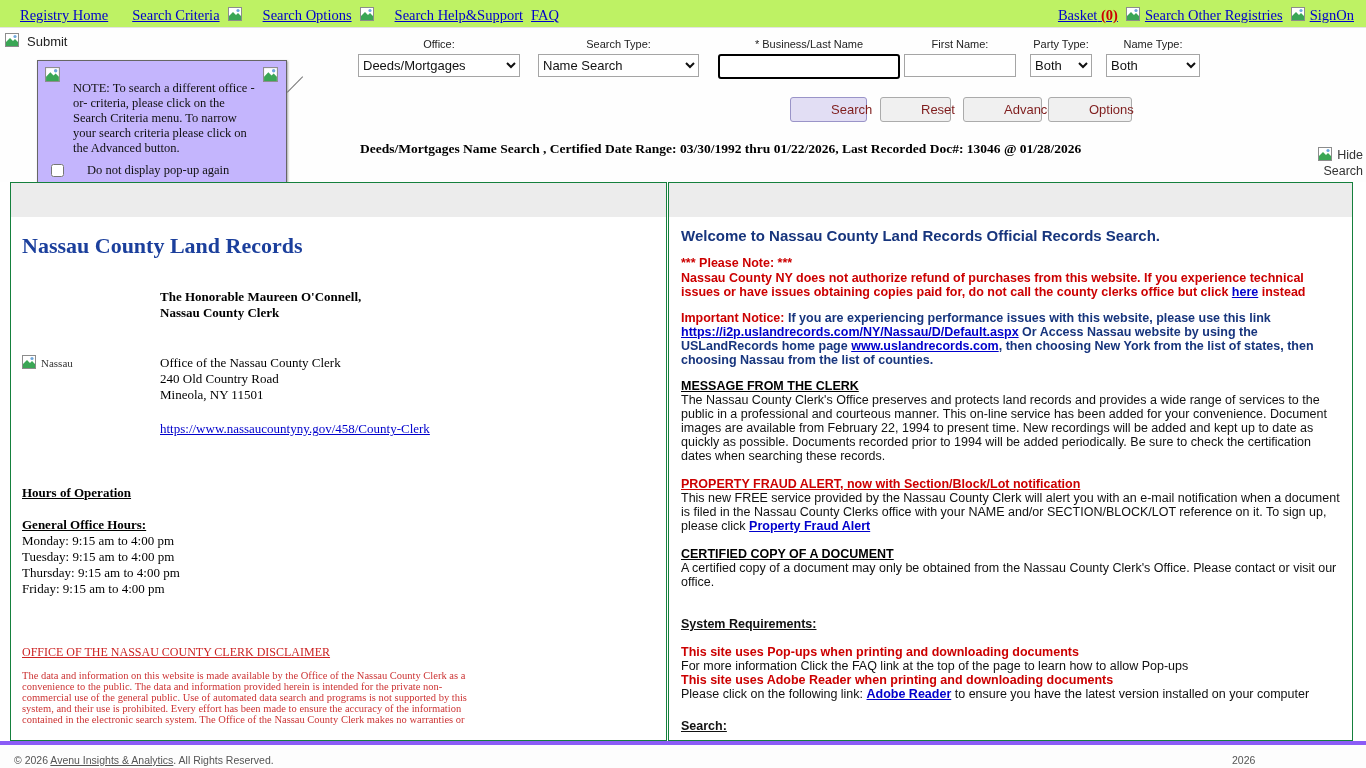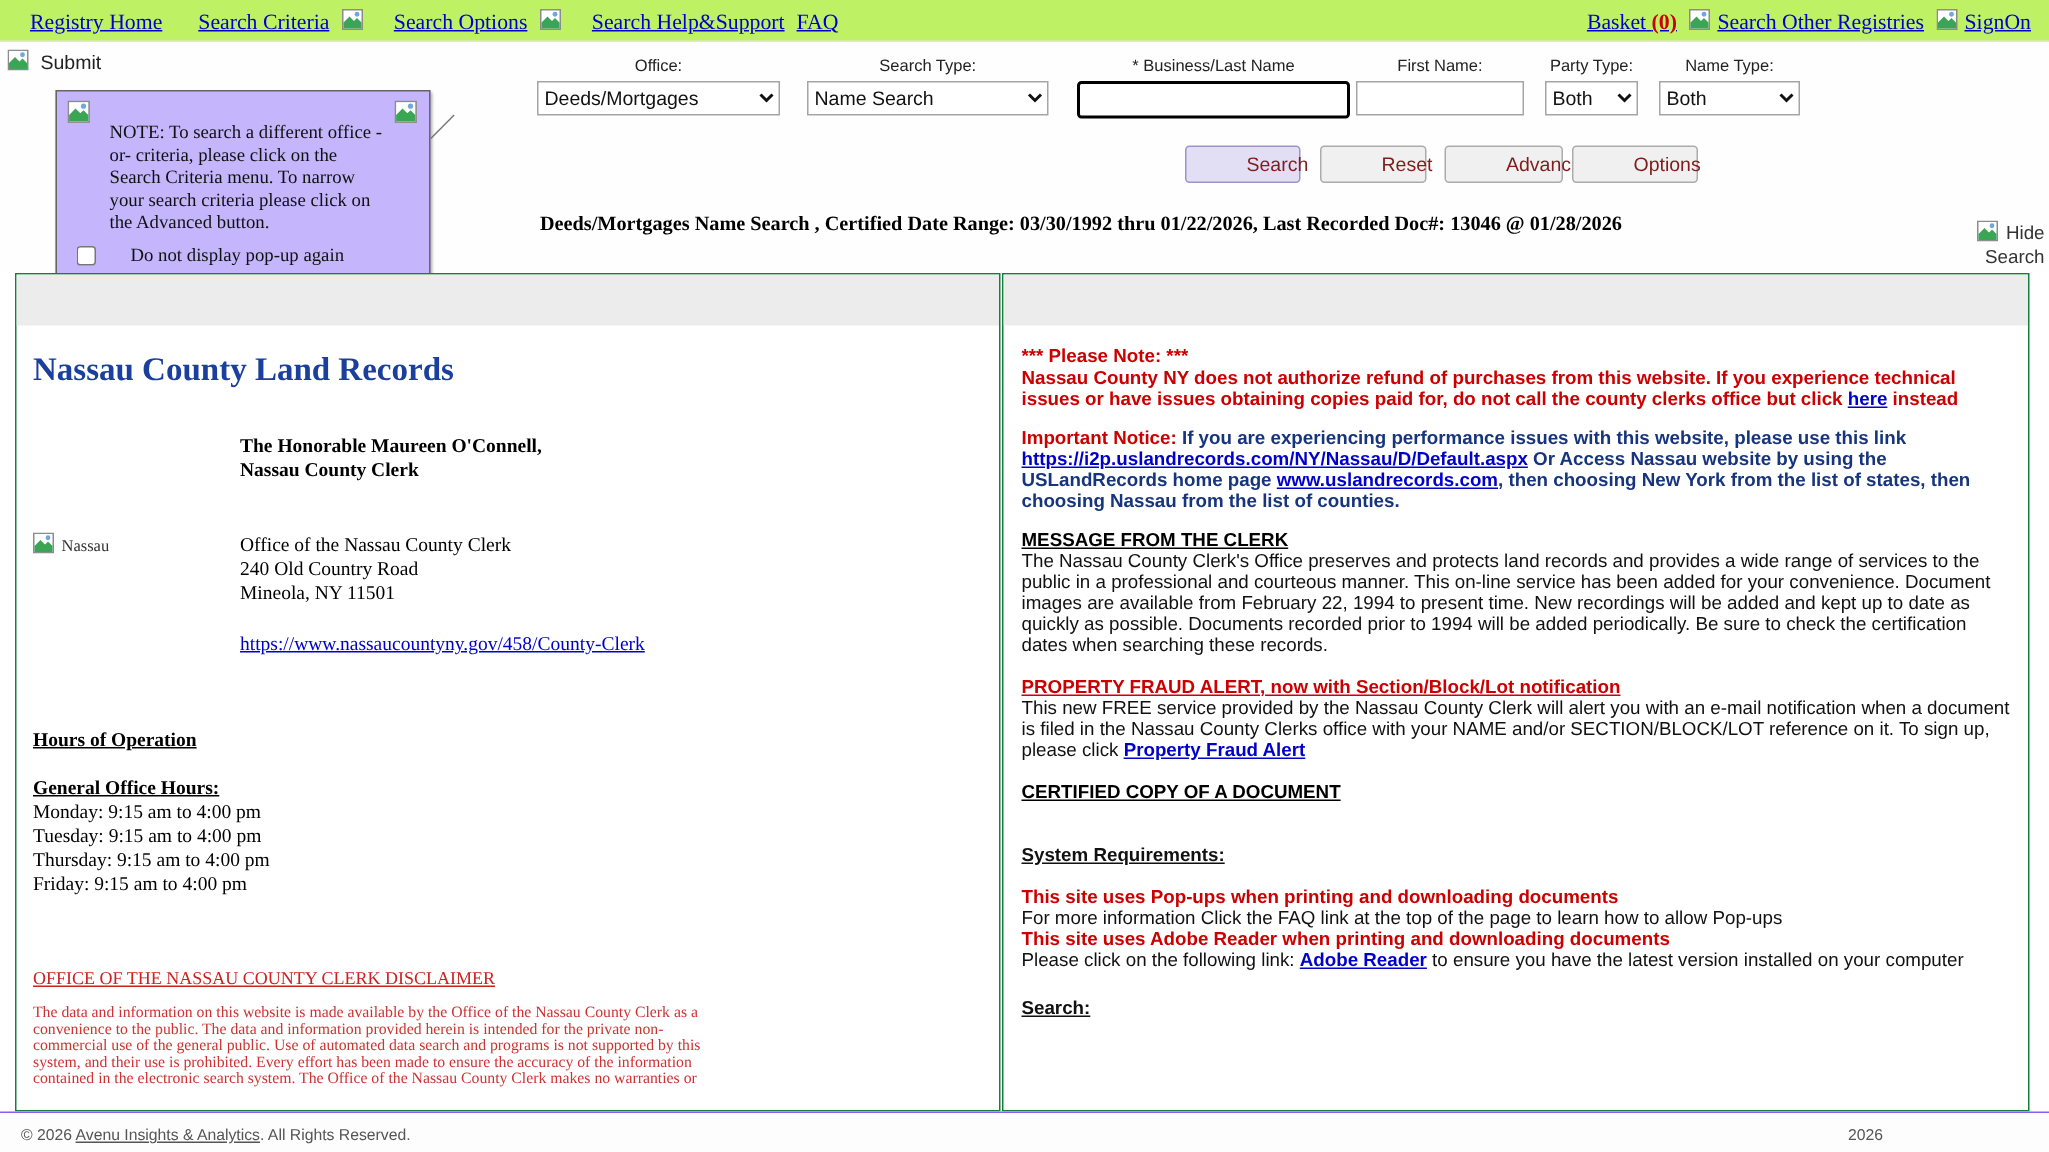"Welcome to Nassau County Land" div.welcome { html: none -> <div>Welcome to Nassau County Land Records Official Records Search.</div> }
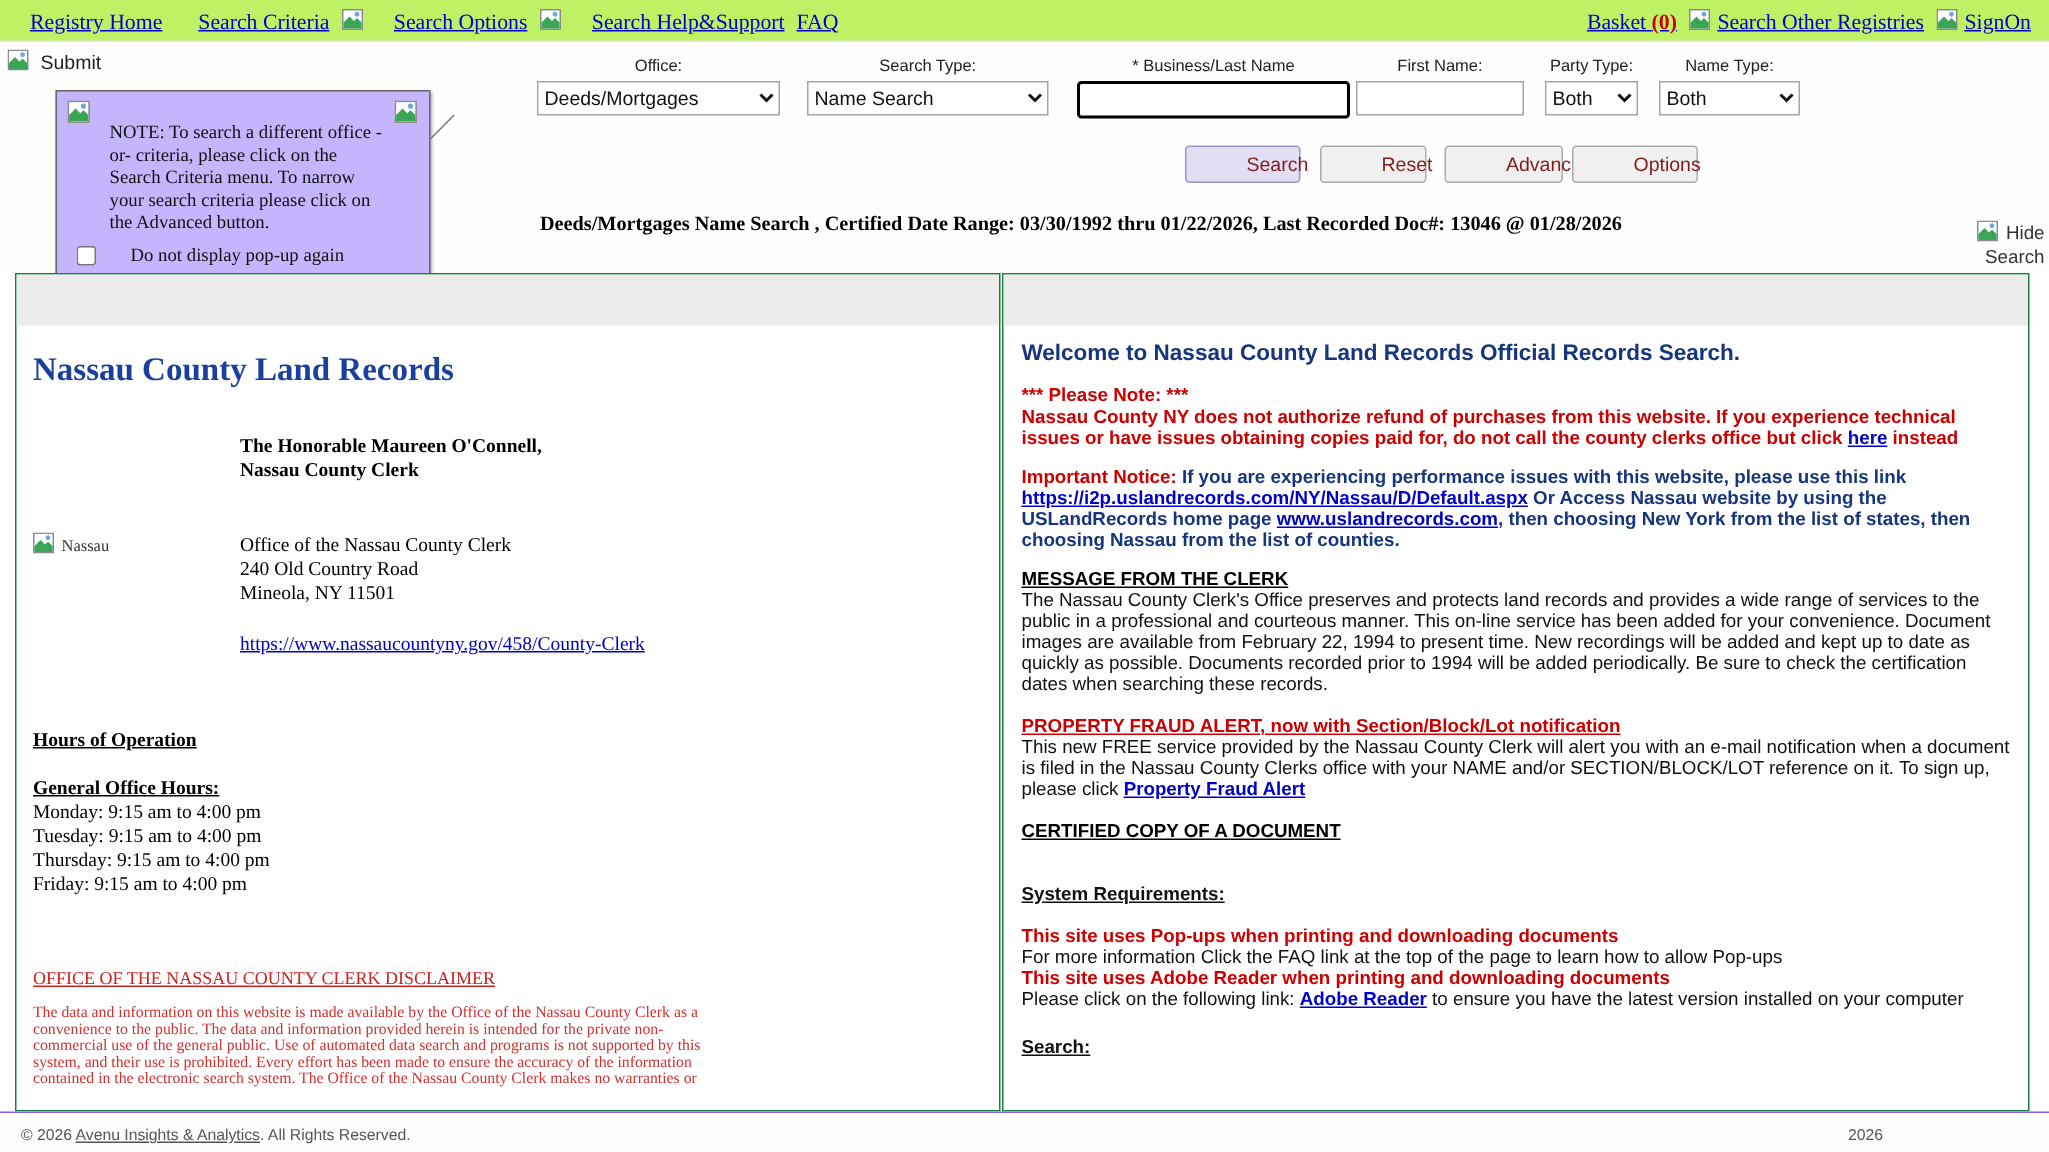"A certified copy of a" p { html: none -> <p>A certified copy of a document may only be obtained from the Nassau County Clerk's Office. Please contact or visit our office.</p> }
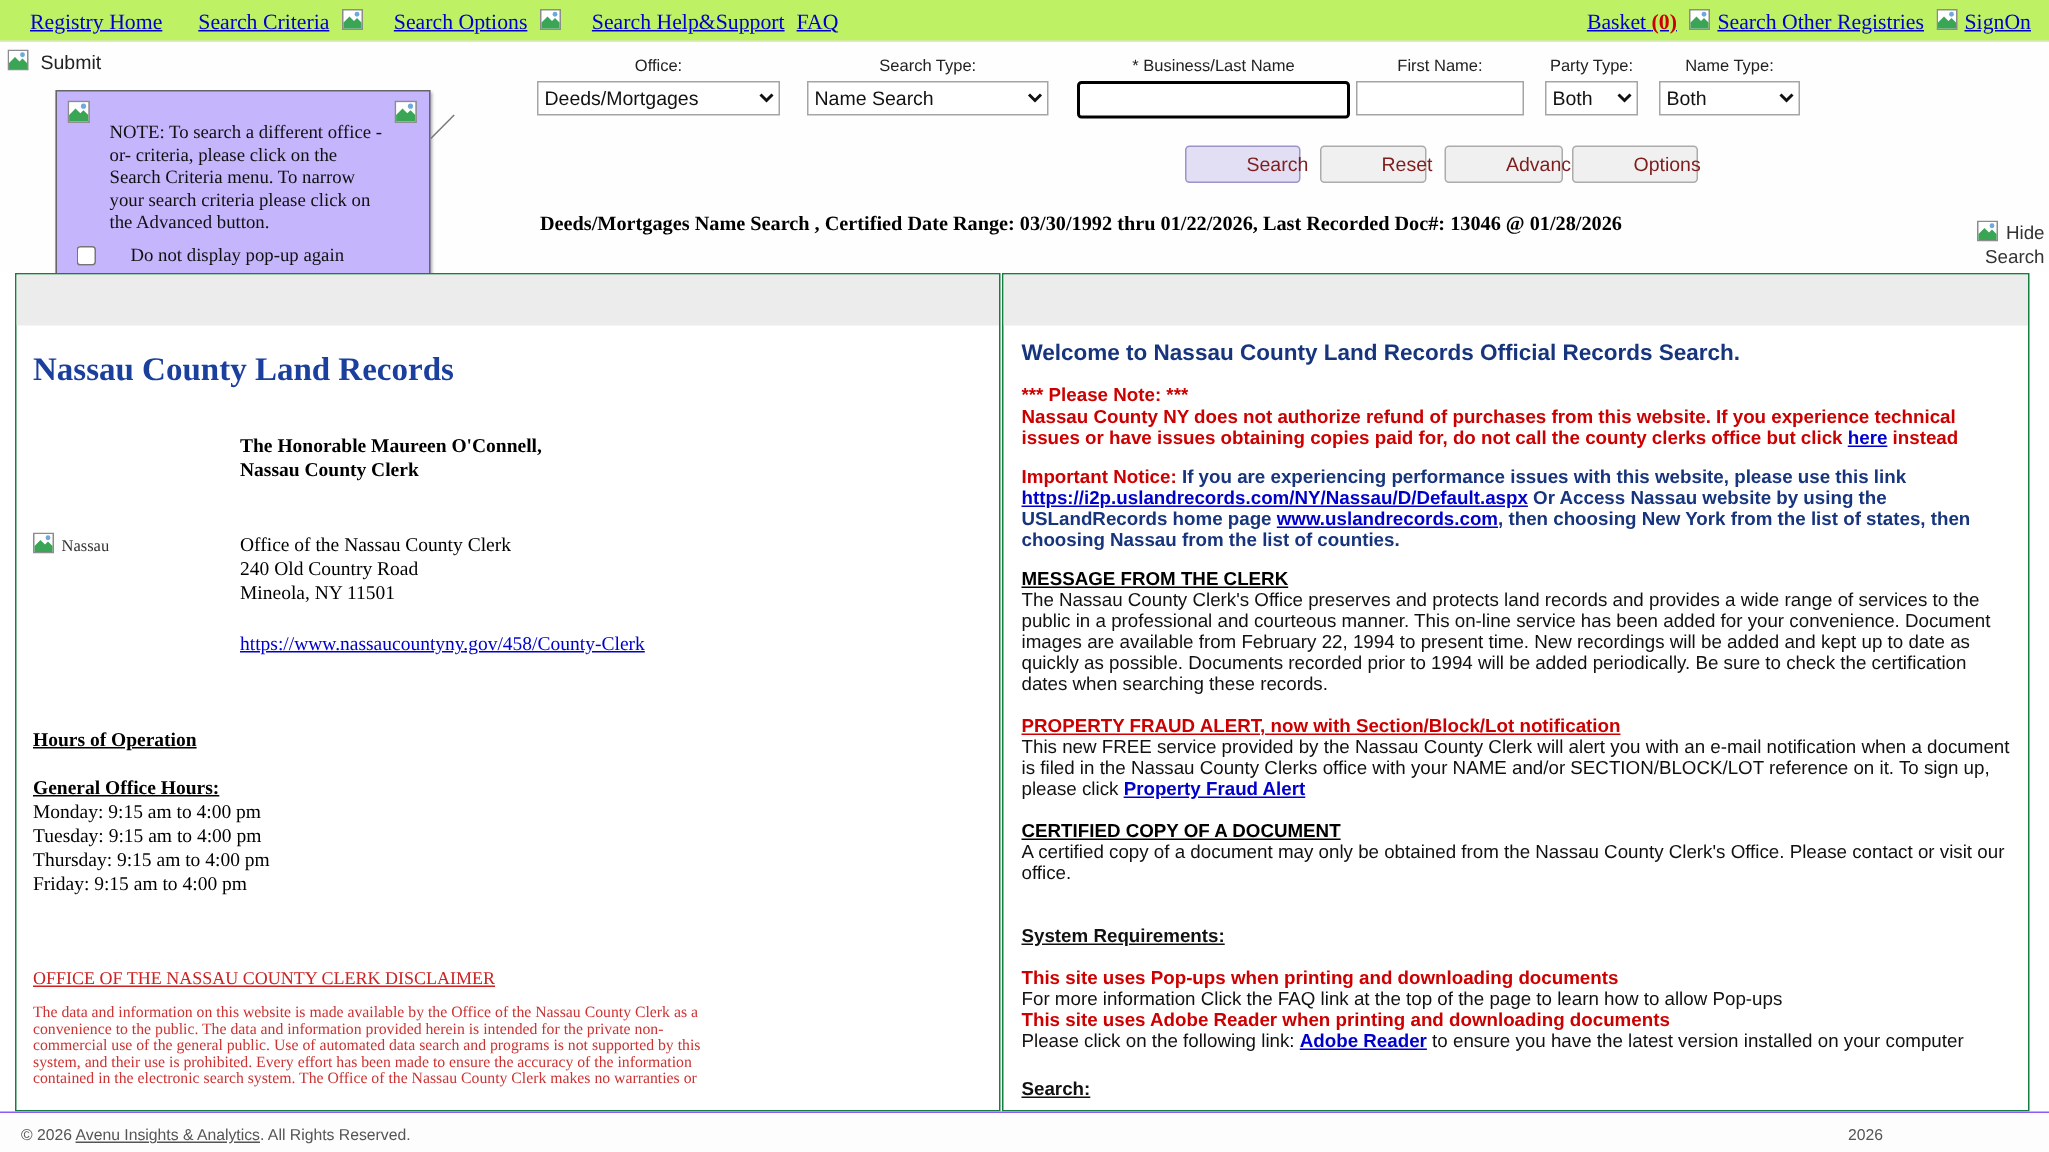"© 2026 Avenu Insights &" .footer { border-top: 1px solid #8b5cf6 -> 4px solid #8b5cf6 }
